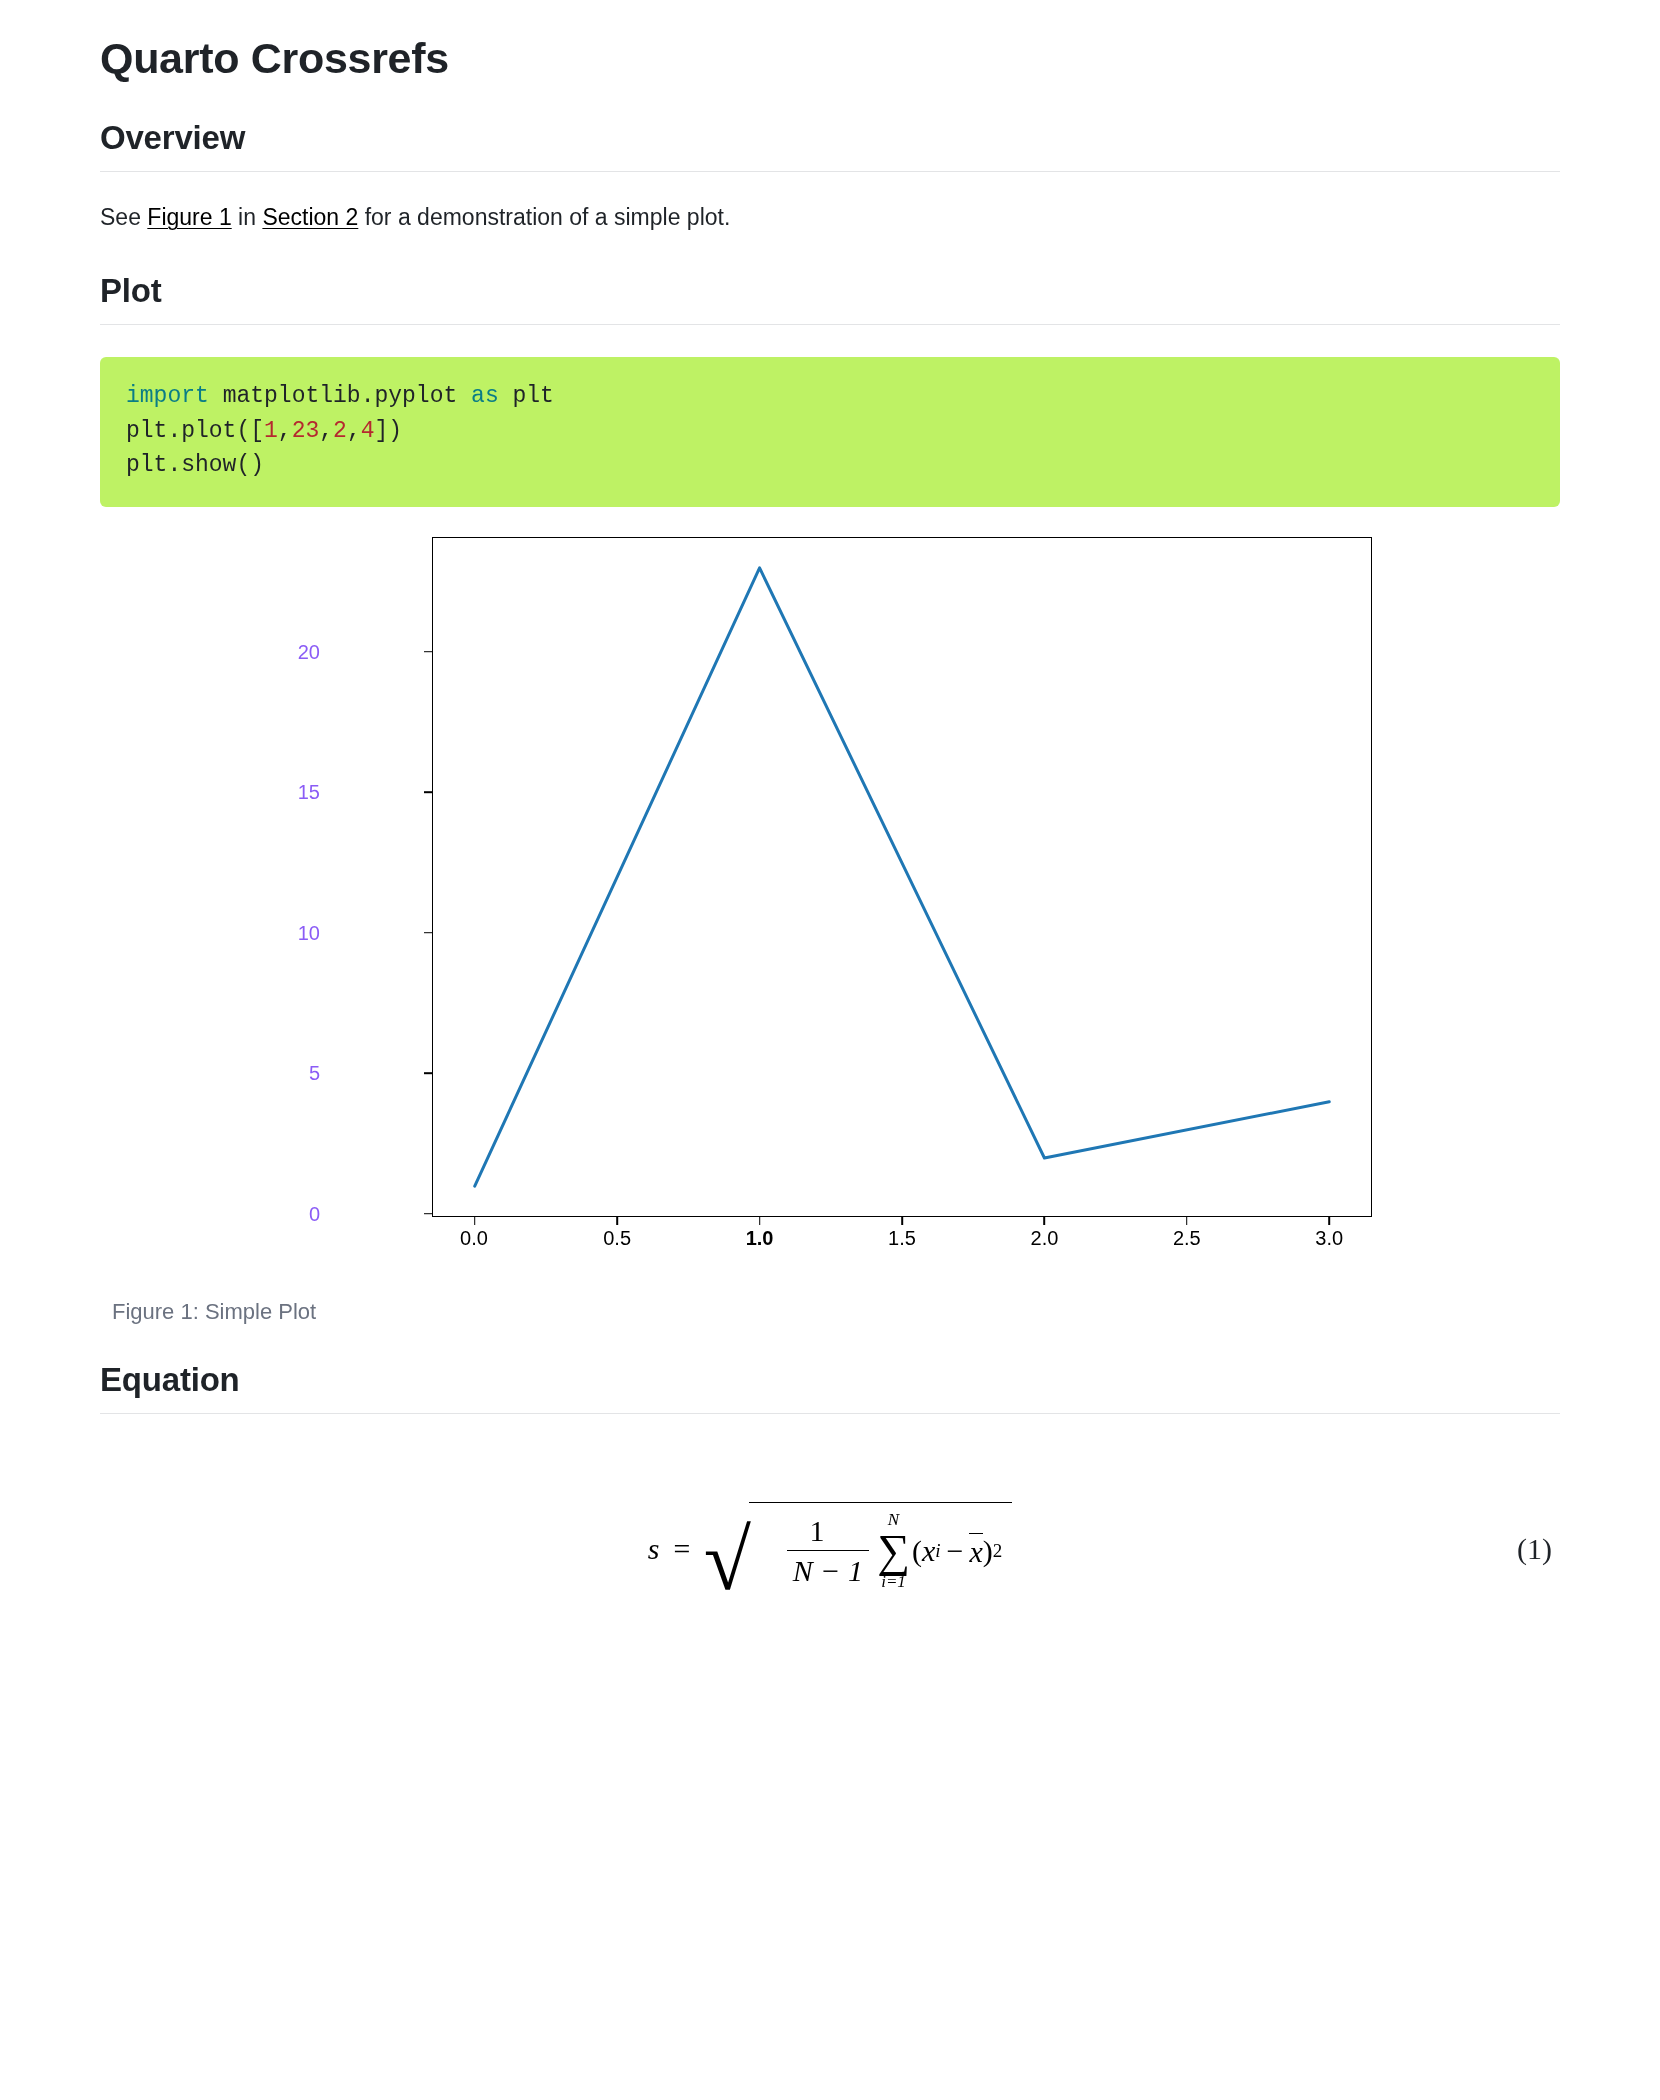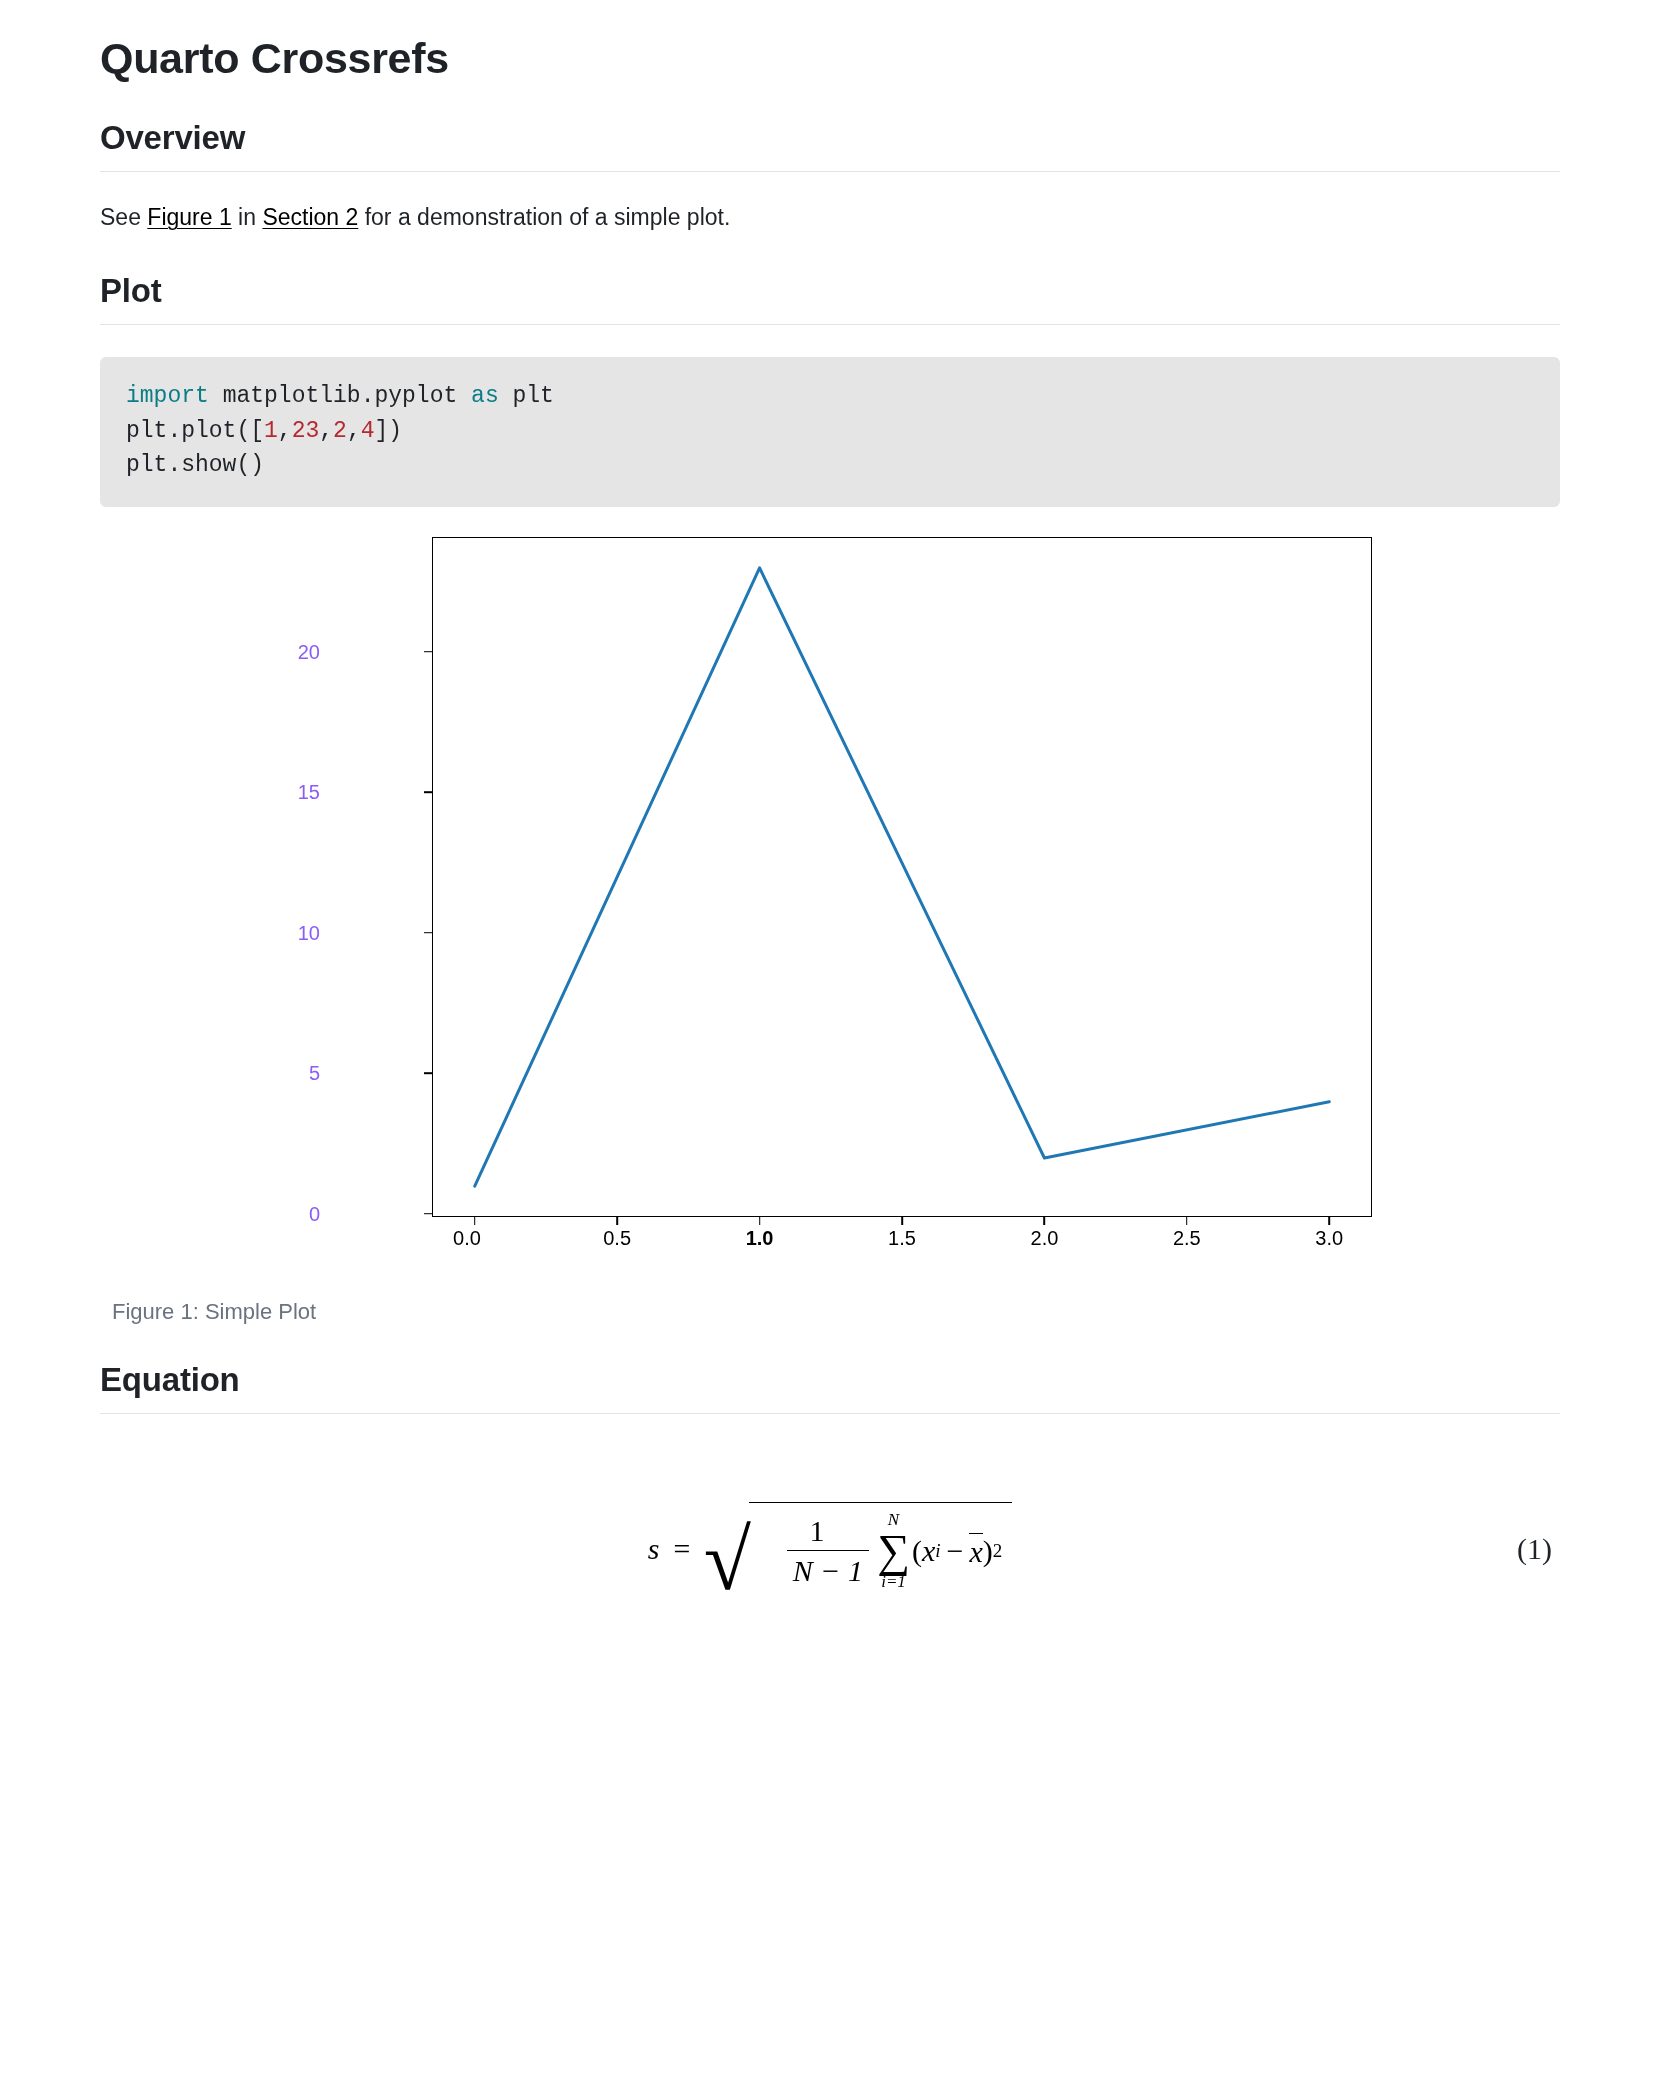"import matplotlib.pyplot as plt" .codeblock { background: #e5e5e5 -> #bef264 }
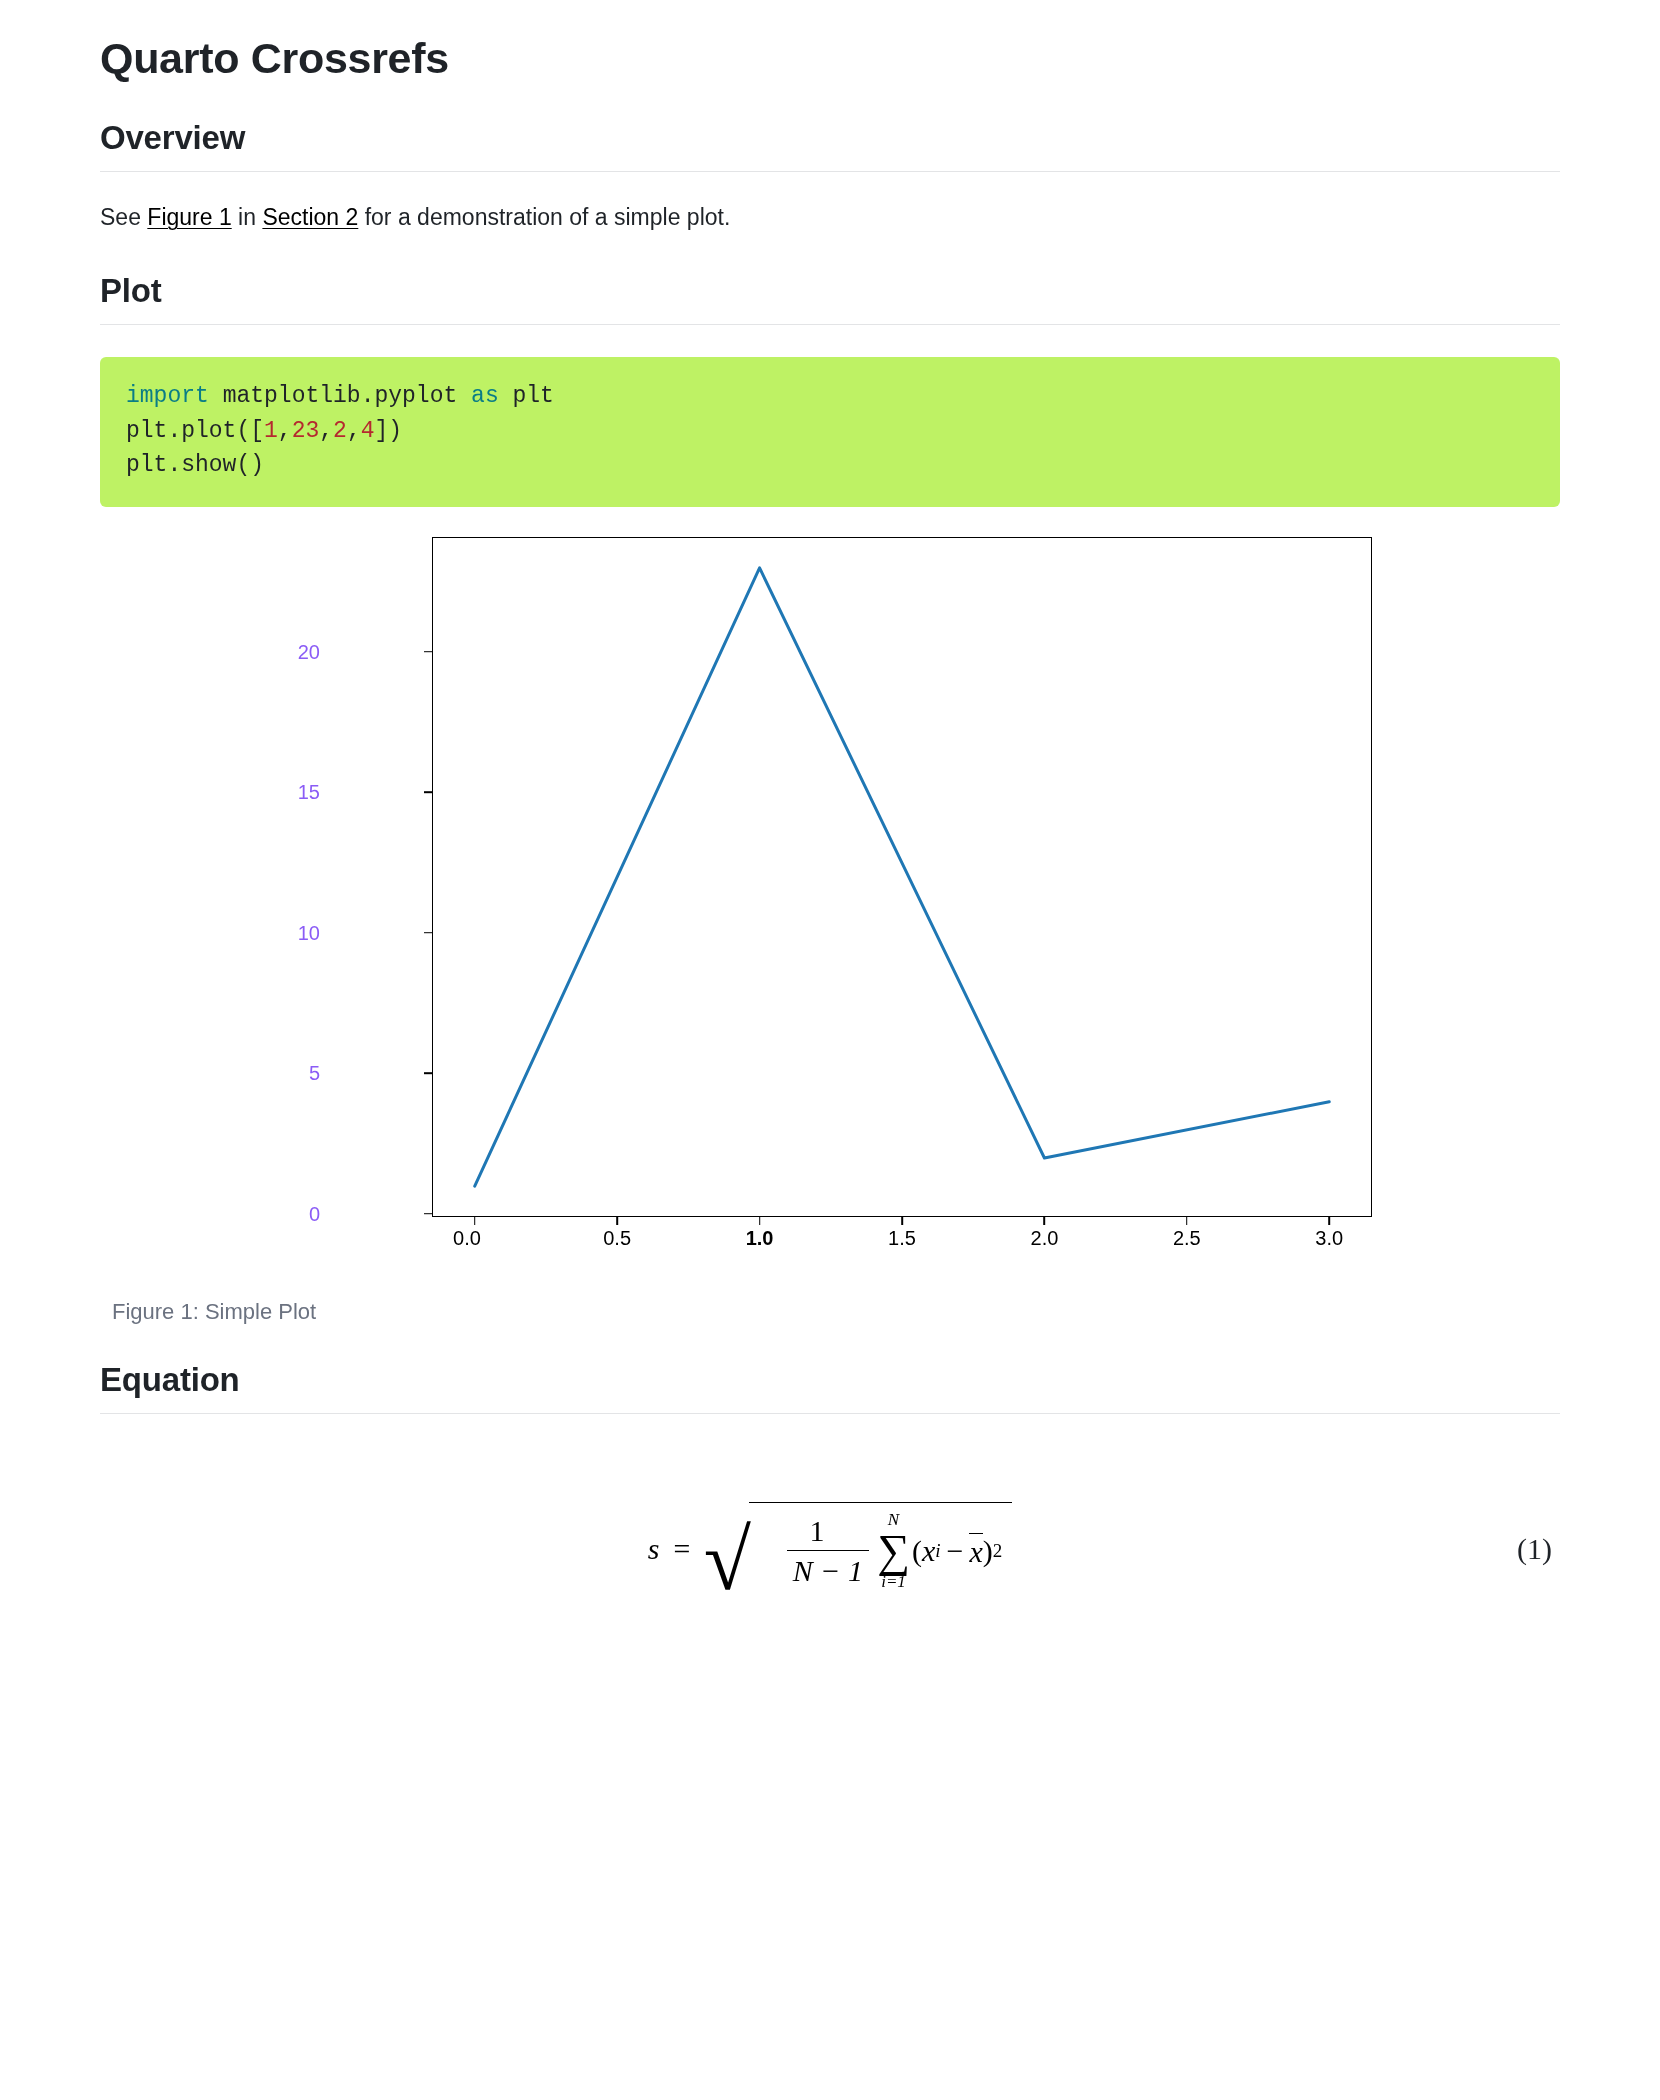"0.0" div.xtick-label { left: 135px -> 142px }
